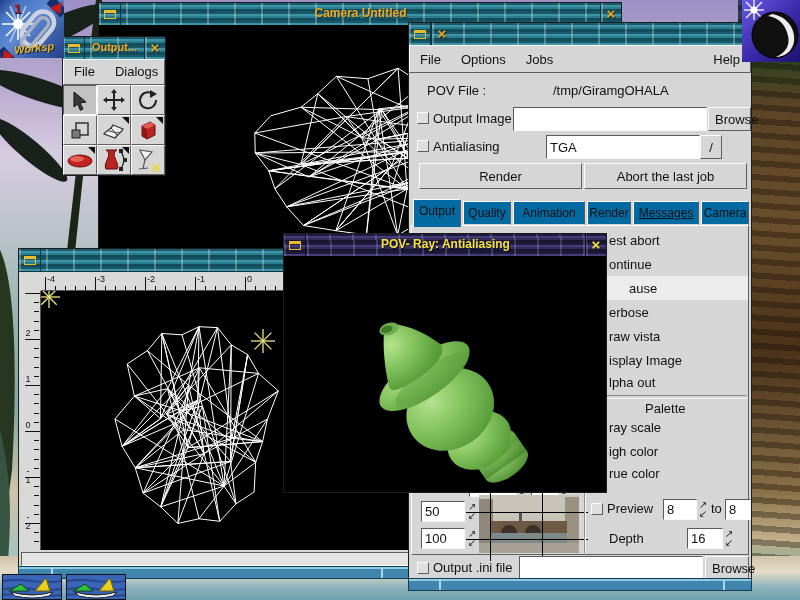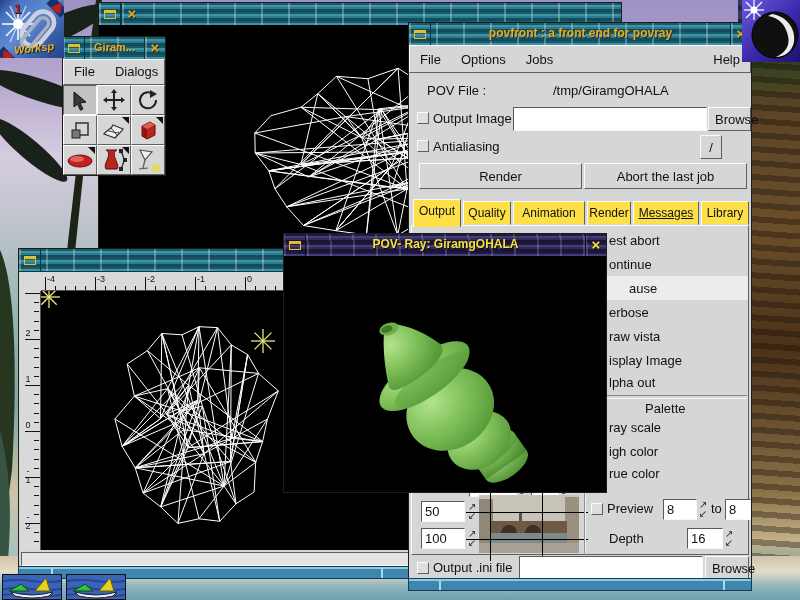"Camera Untitled" div.ttext { html: none -> <div>Camera Untitled</div> }
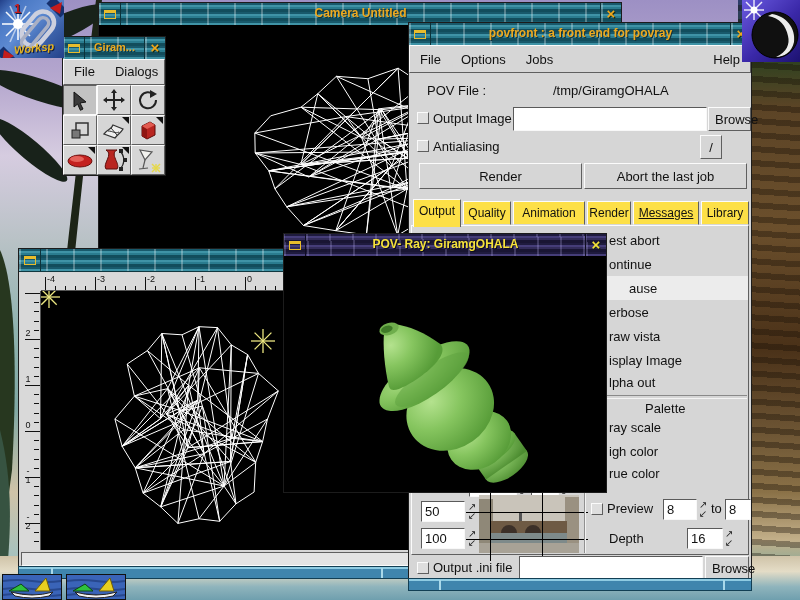"povfront : a front end" div.ttext { html: <div>povfront : a front end for povray</div> -> none }
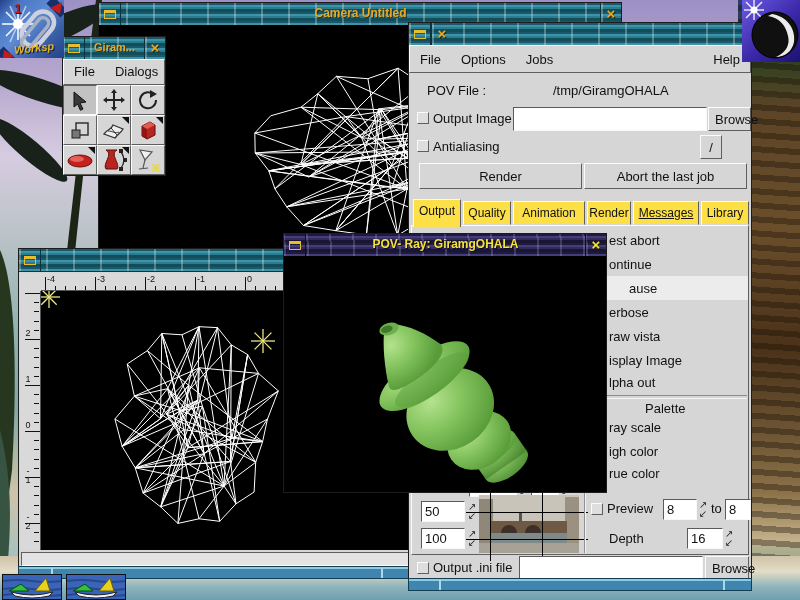"Giram..." div.ttext { text: Giram -> Output }
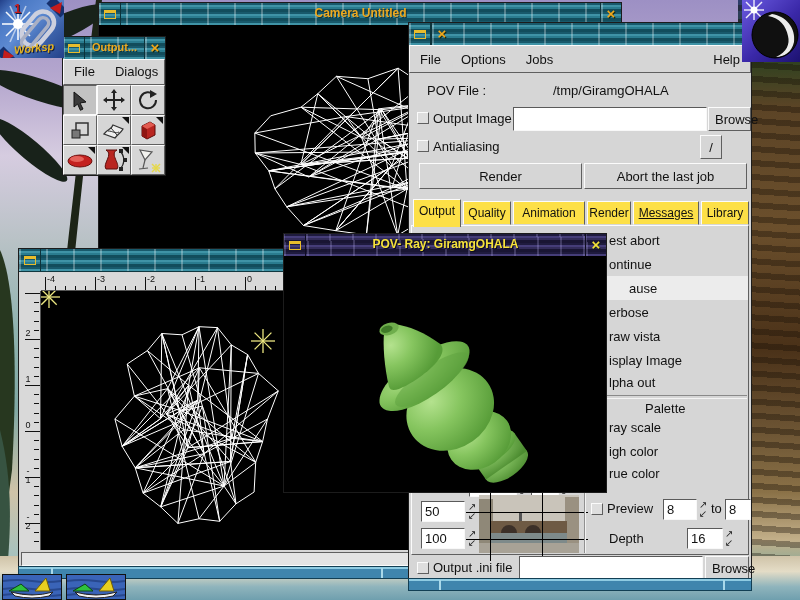"TGA" input.entry { html: none -> <input> }
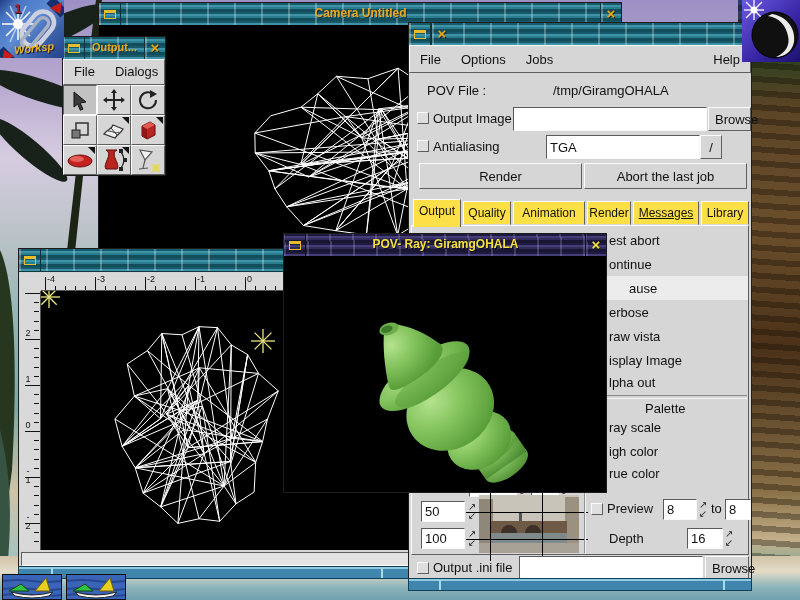"Output" .tab { background: #fde047 -> #0369a1 }
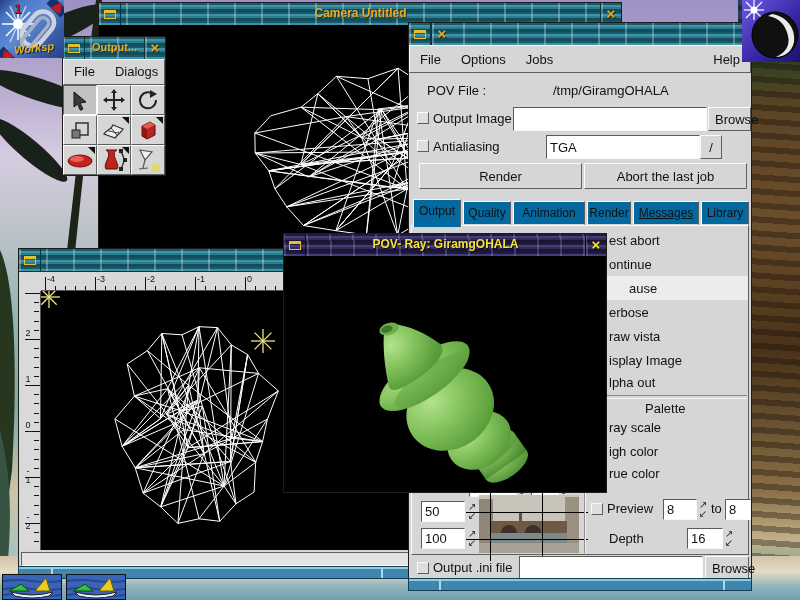"Library" div.tab { text: Library -> Camera }
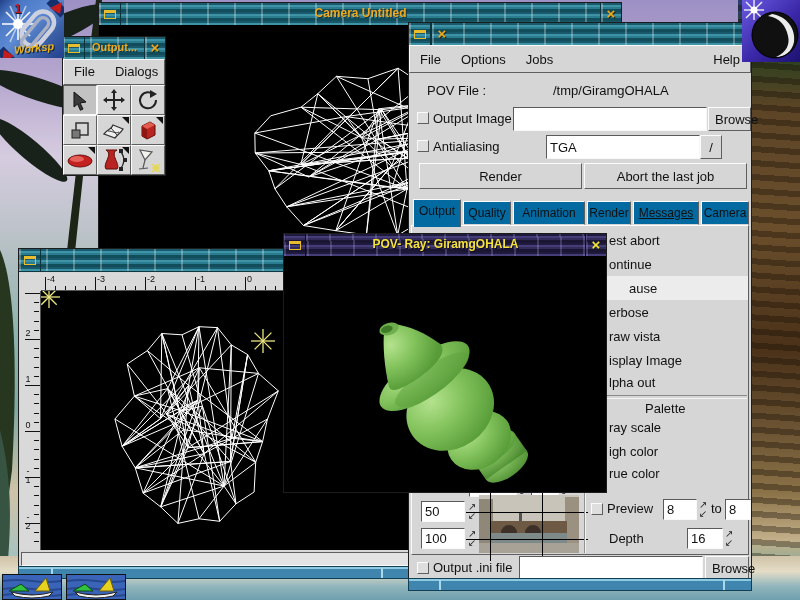"POV- Ray: GiramgOHALA" div.ttext { text: GiramgOHALA -> Antialiasing }
